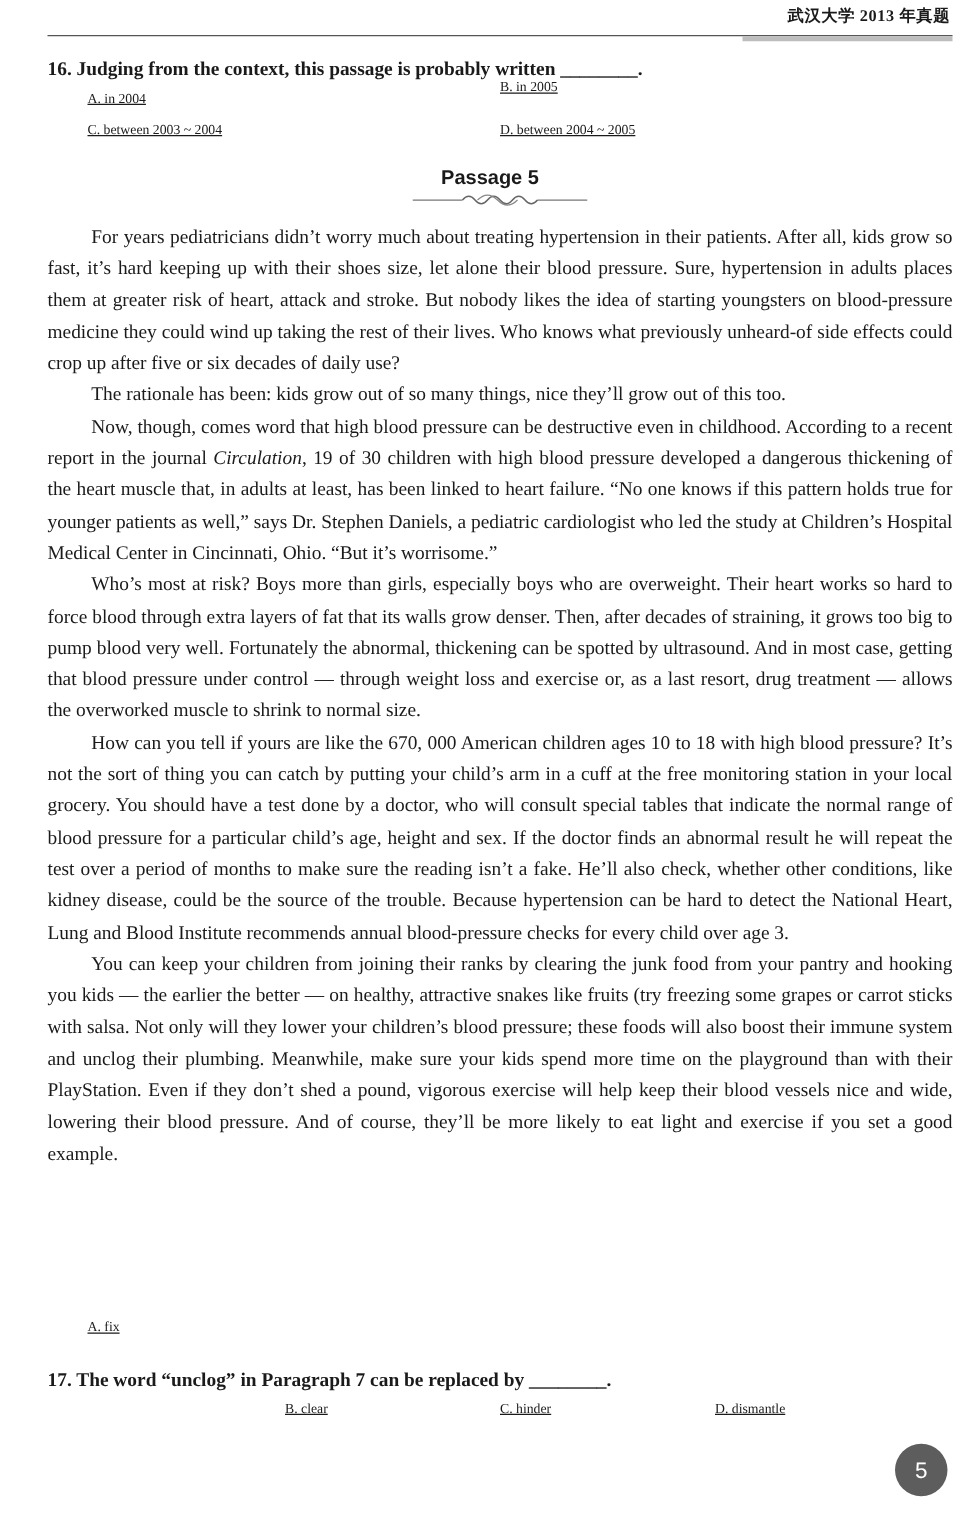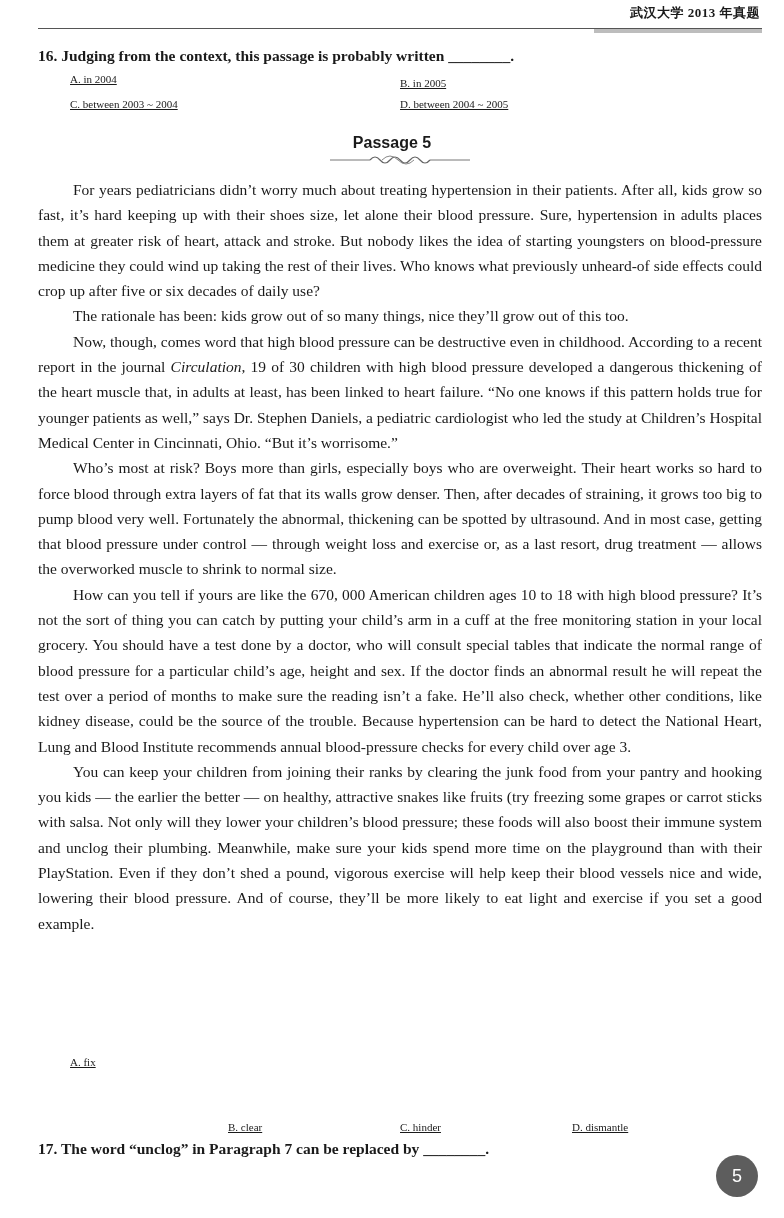"B. in 2005" div.opt { top: 77px -> 64px }
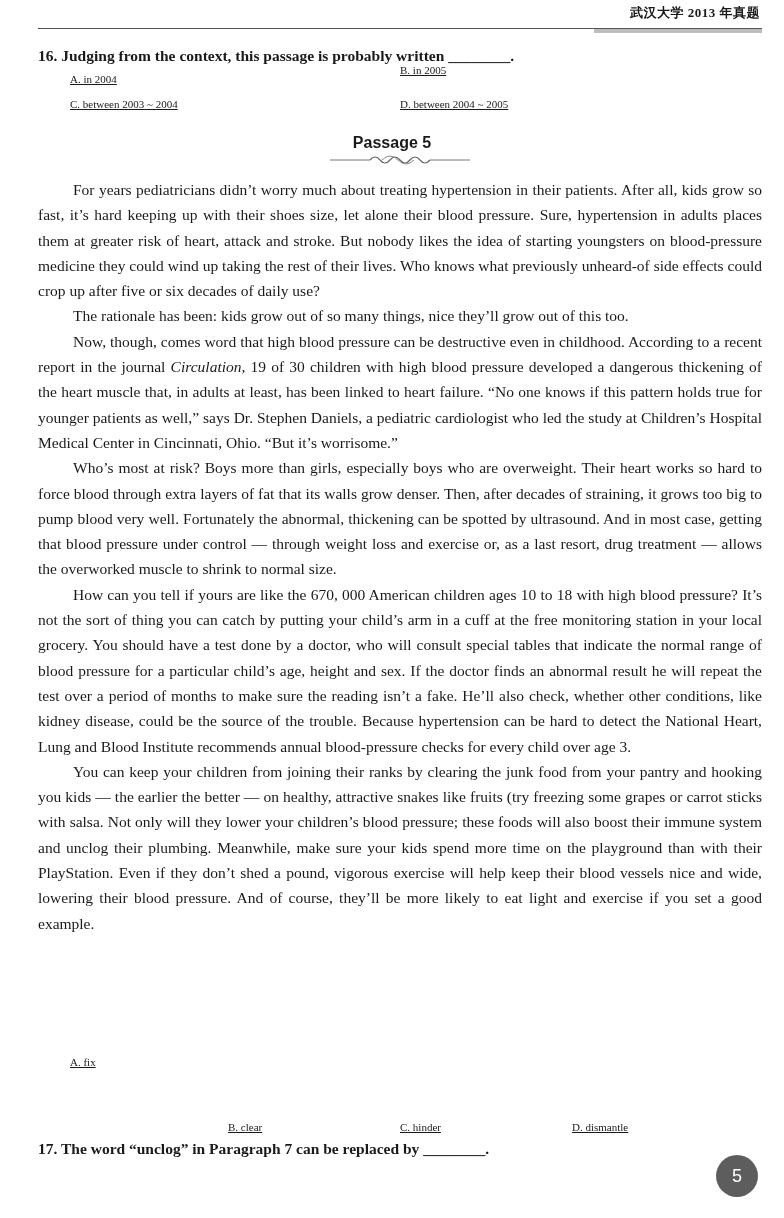"17. The word “unclog” in" div.q-stem { margin-top: 44px -> none }
